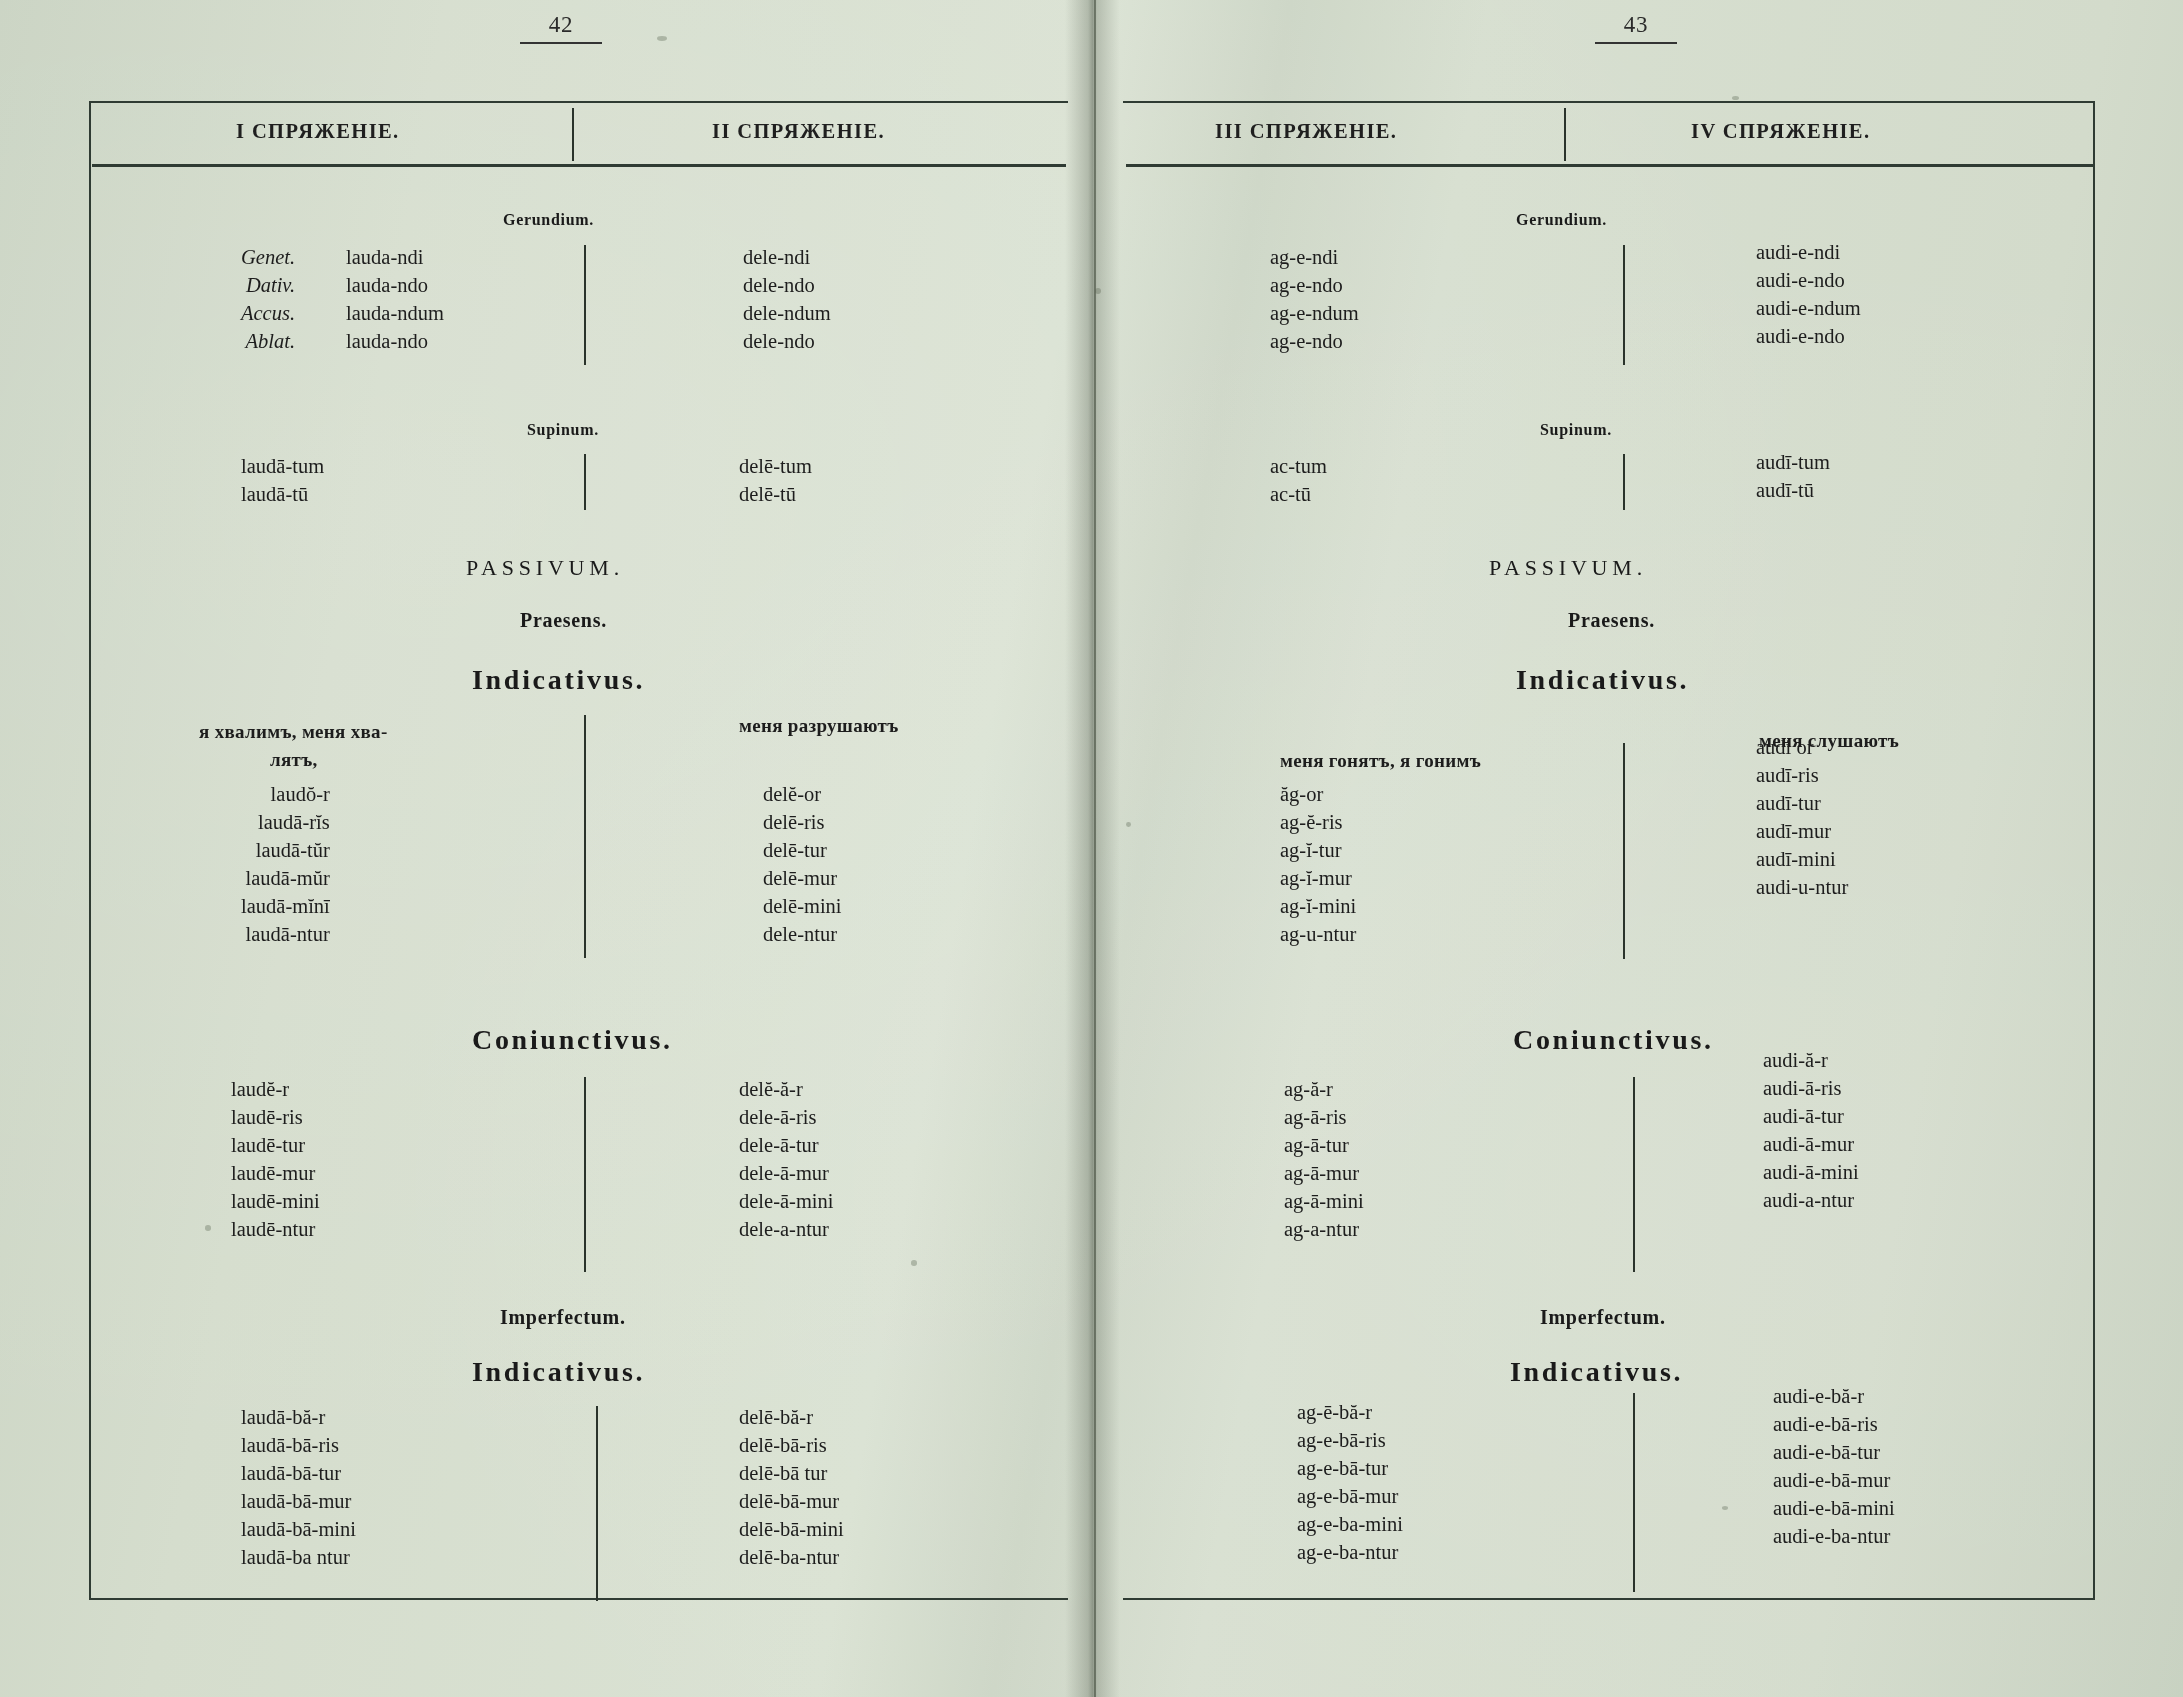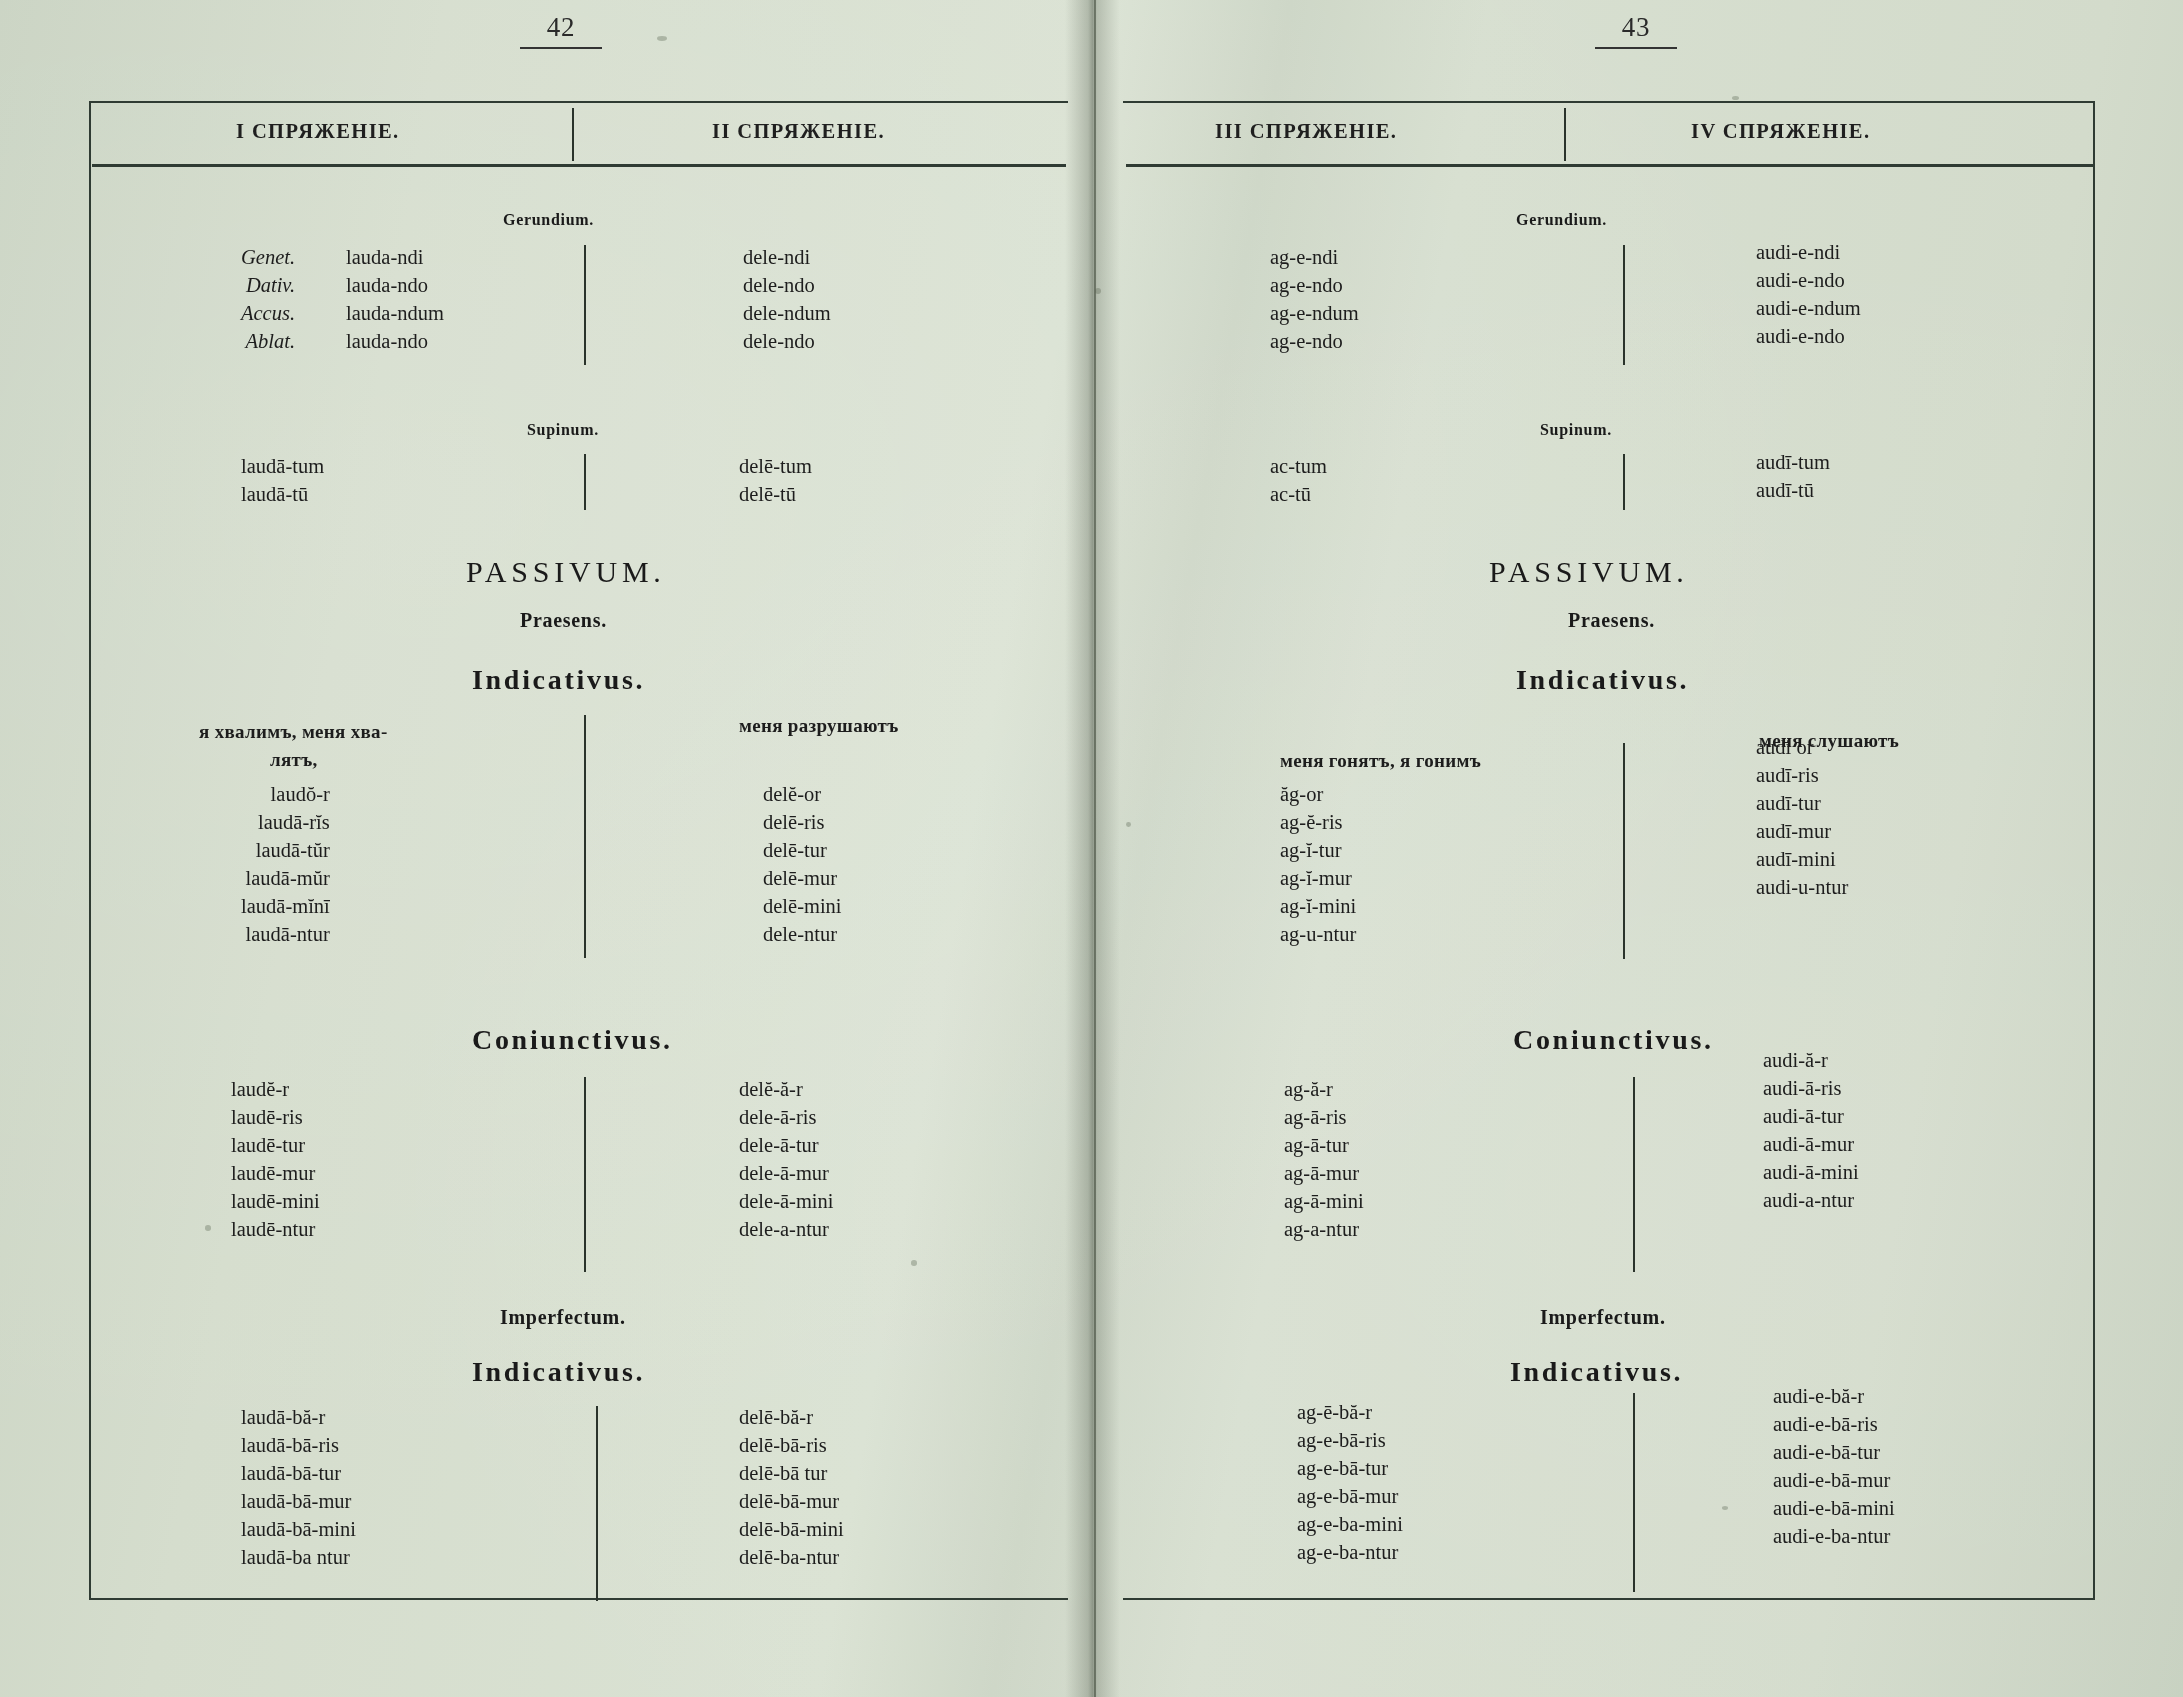"42" .folio { font-size: 27px -> 23px }
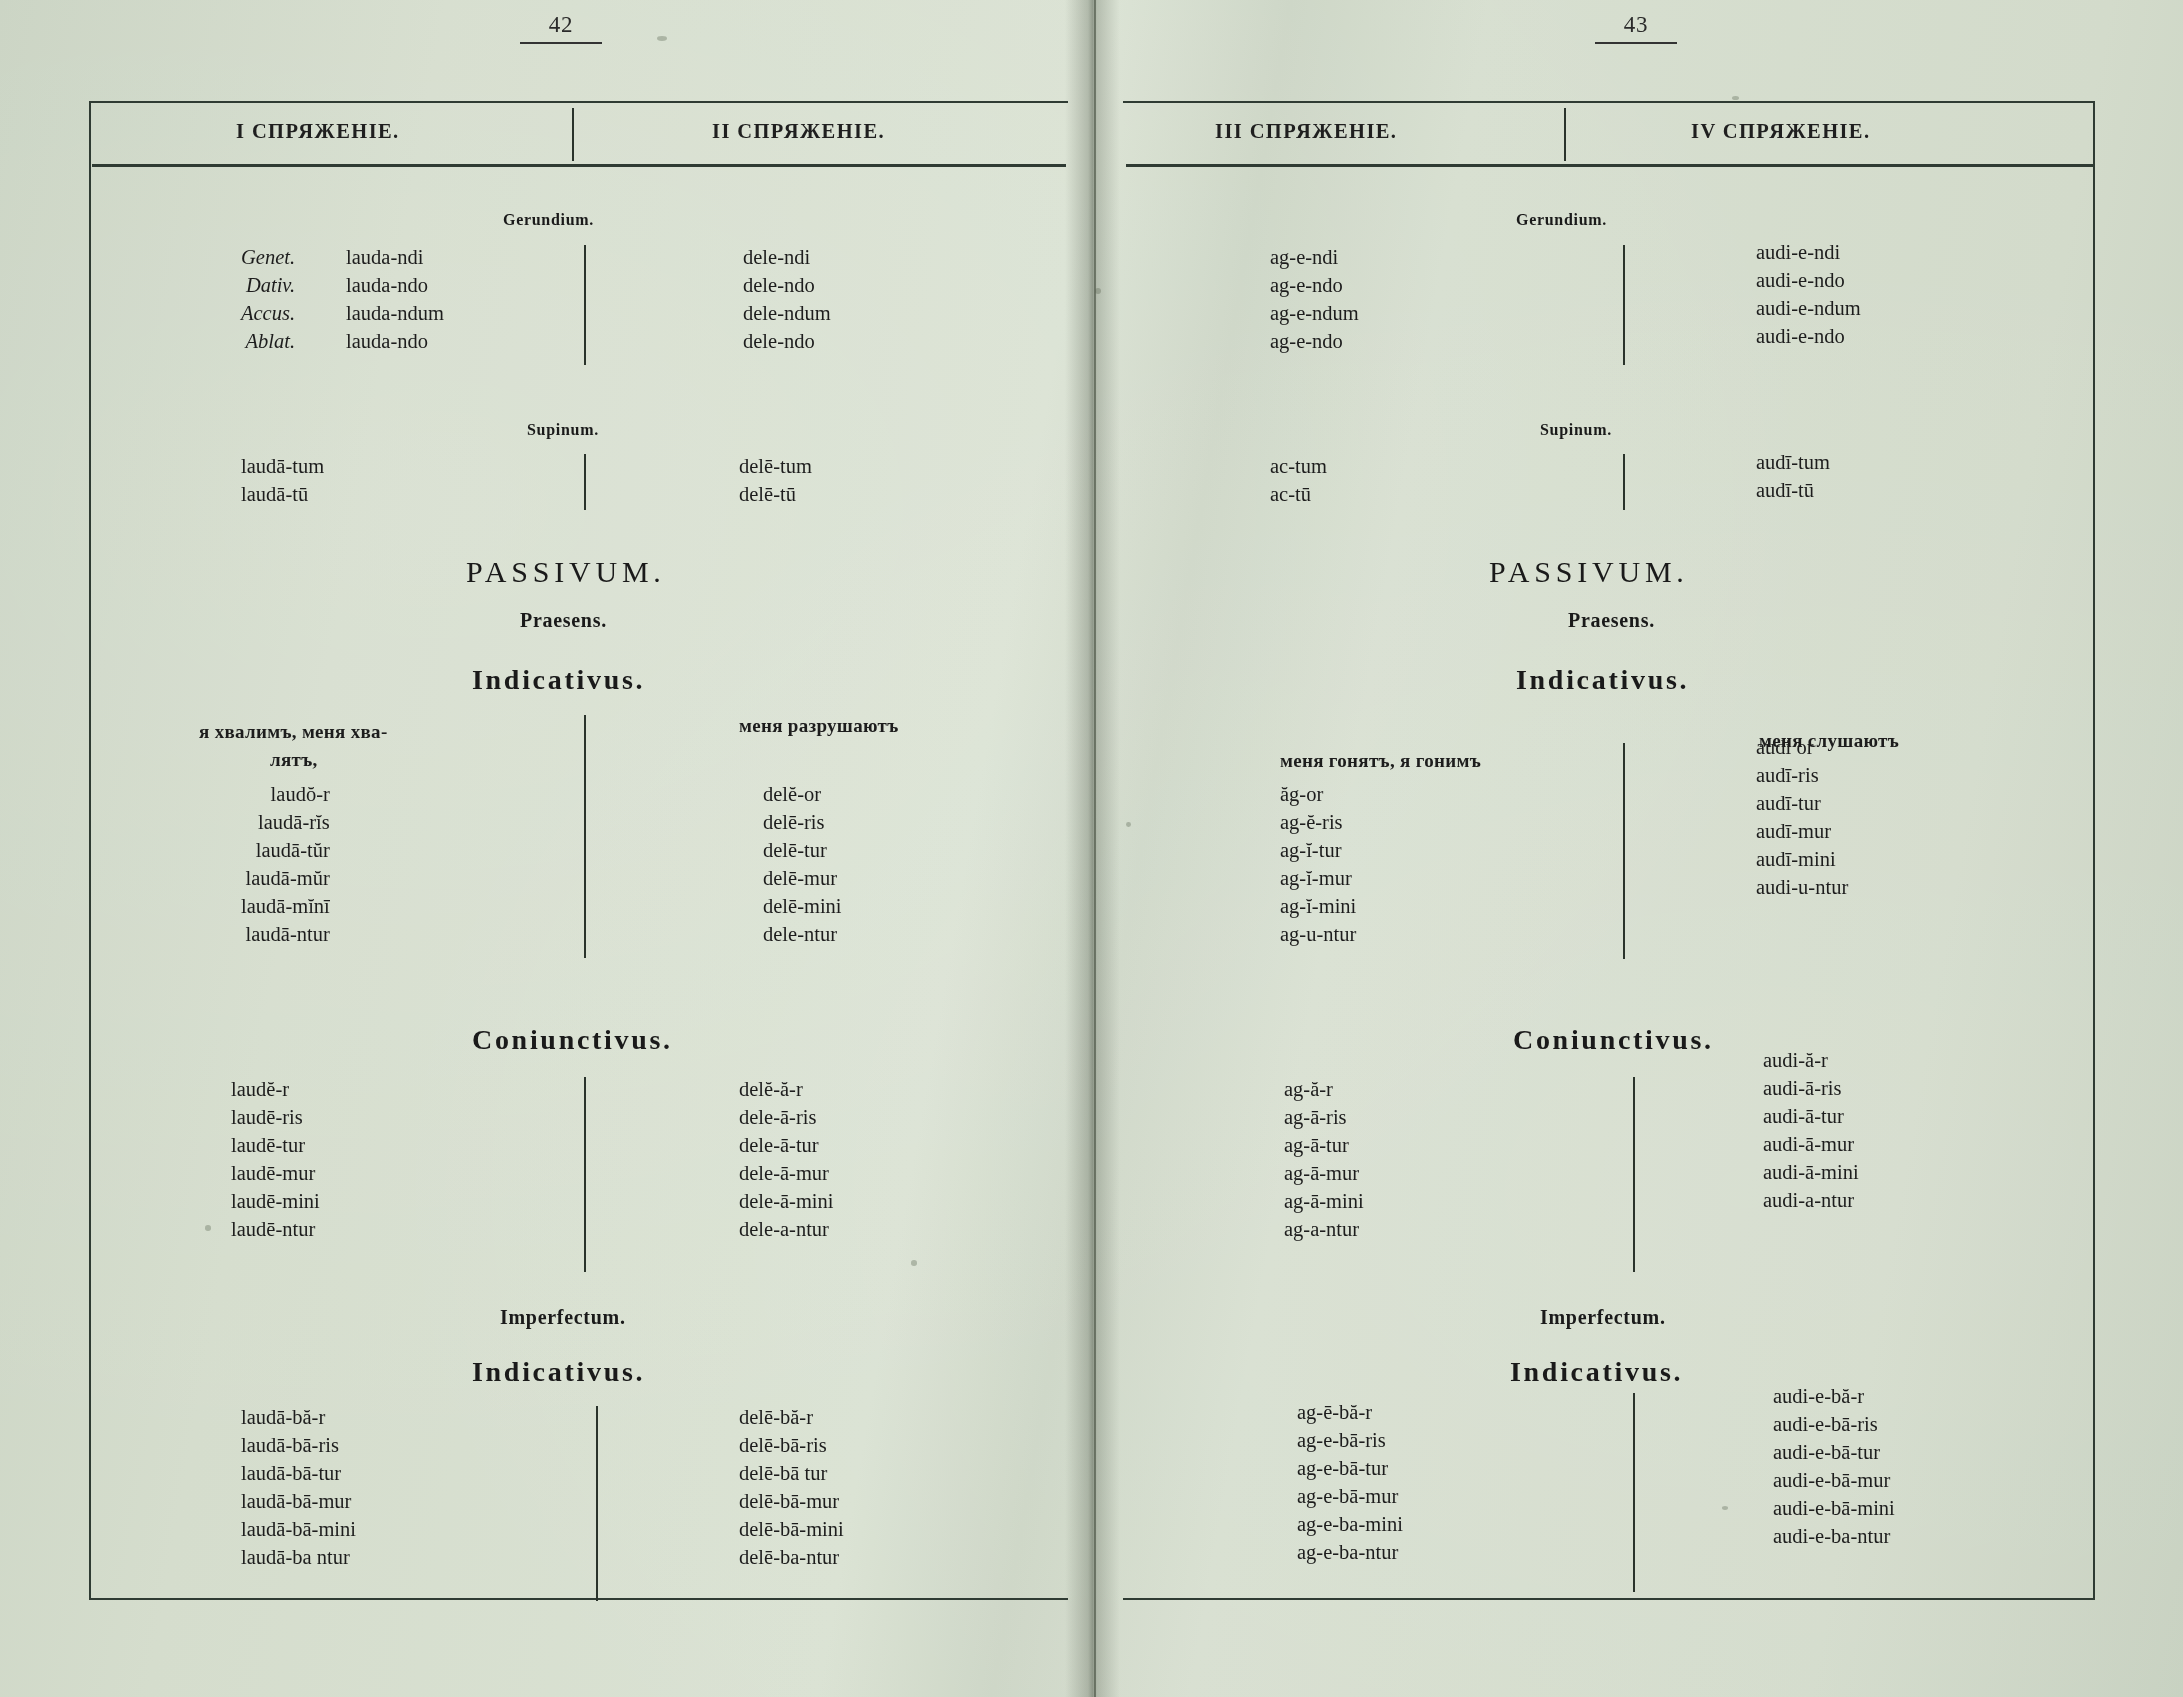"PASSIVUM." .t-passivum { font-size: 30px -> 22px }
